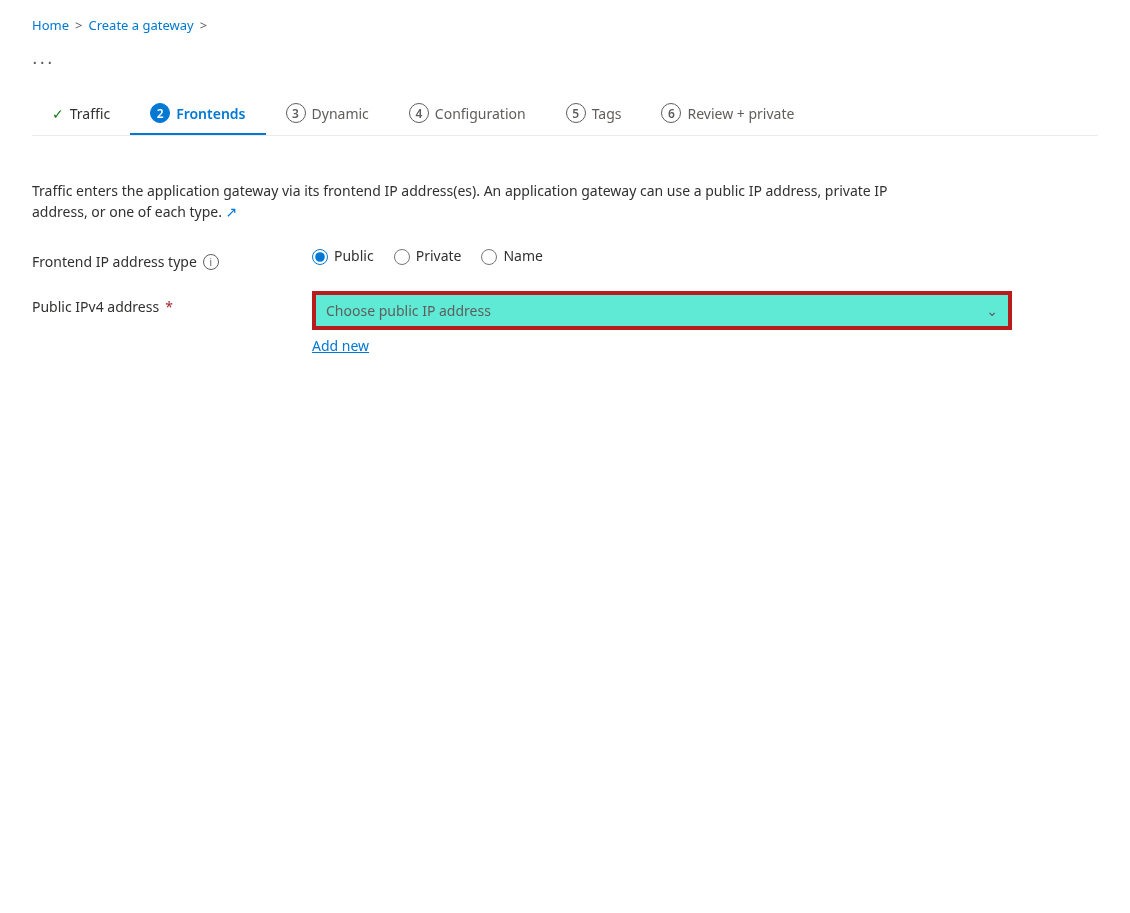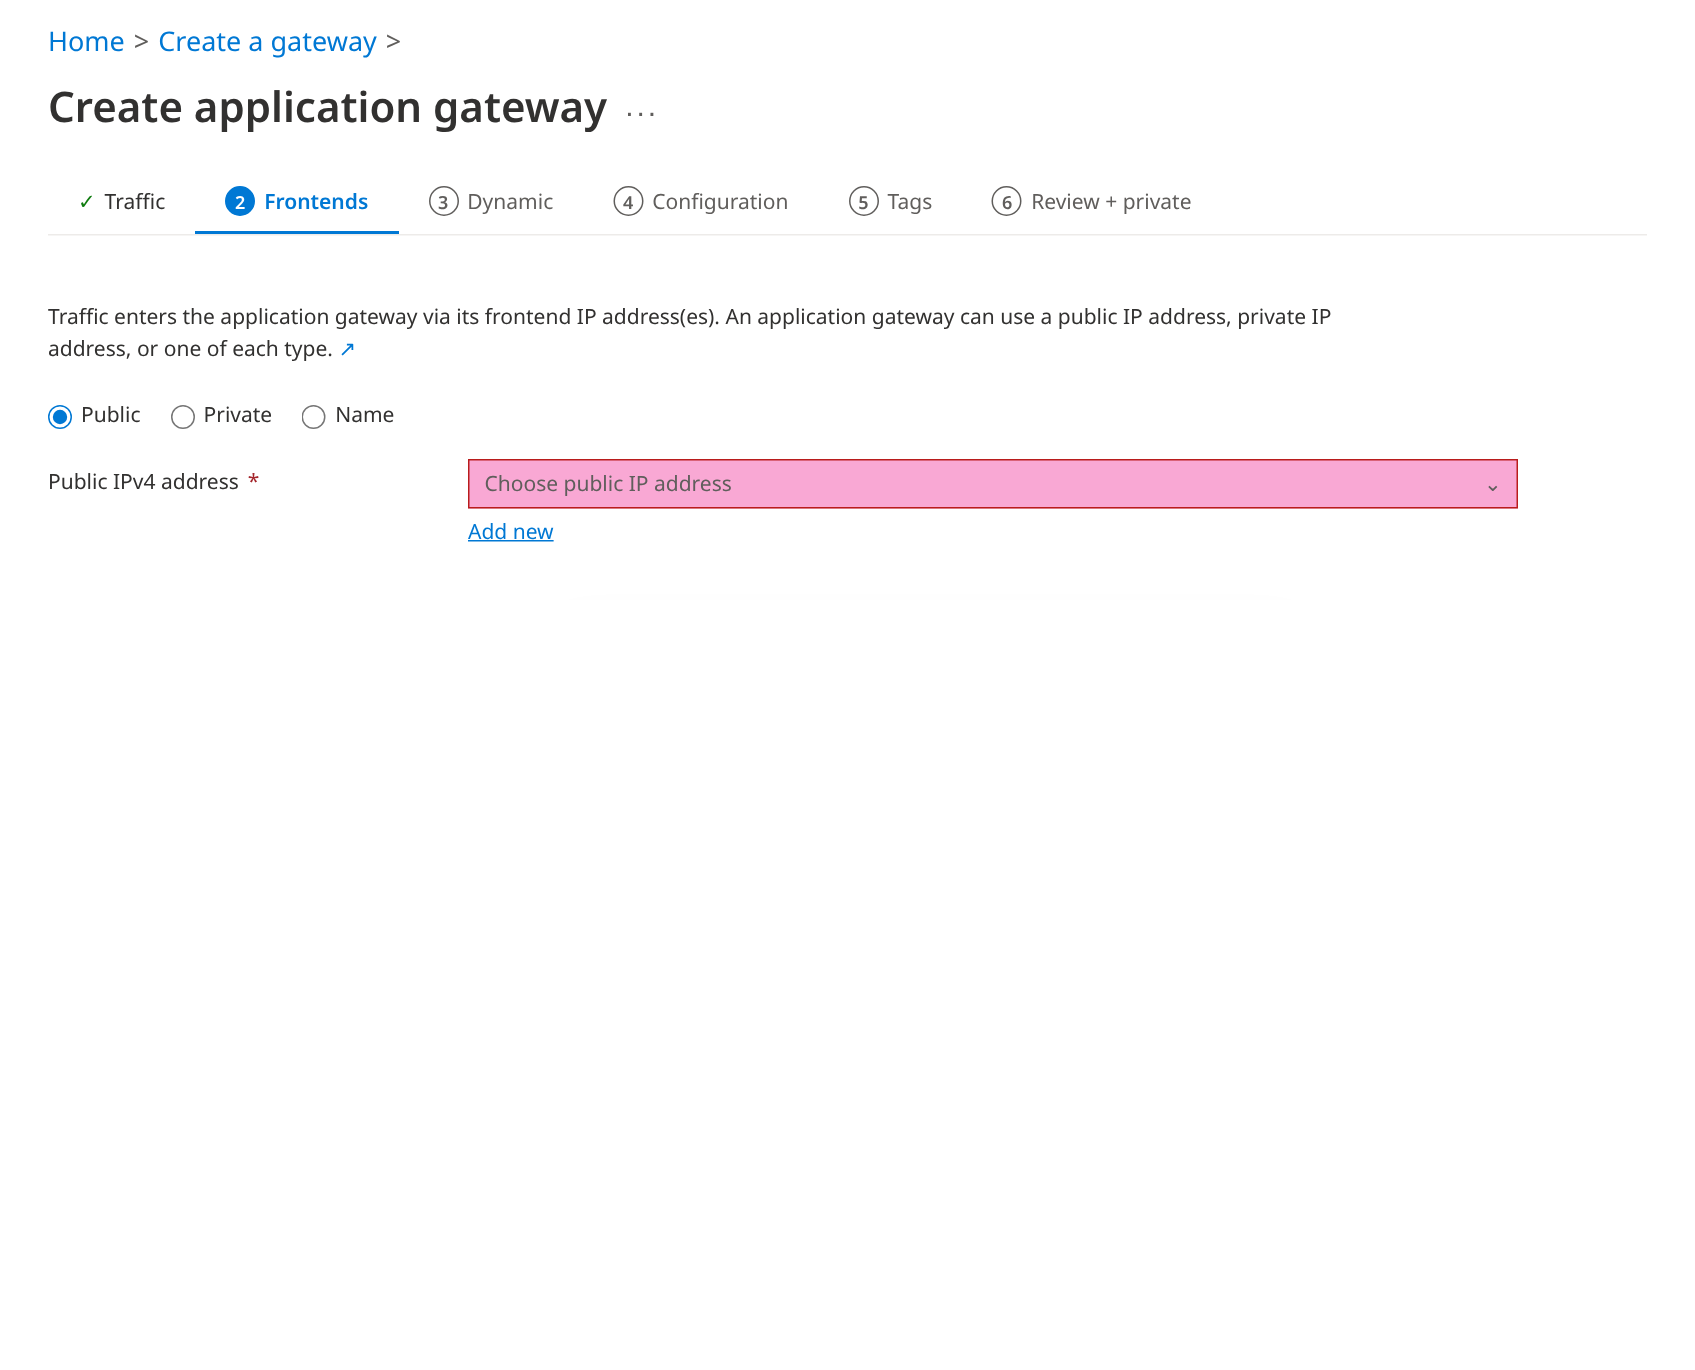"Home" .breadcrumb { font-size: 18px -> 13px }
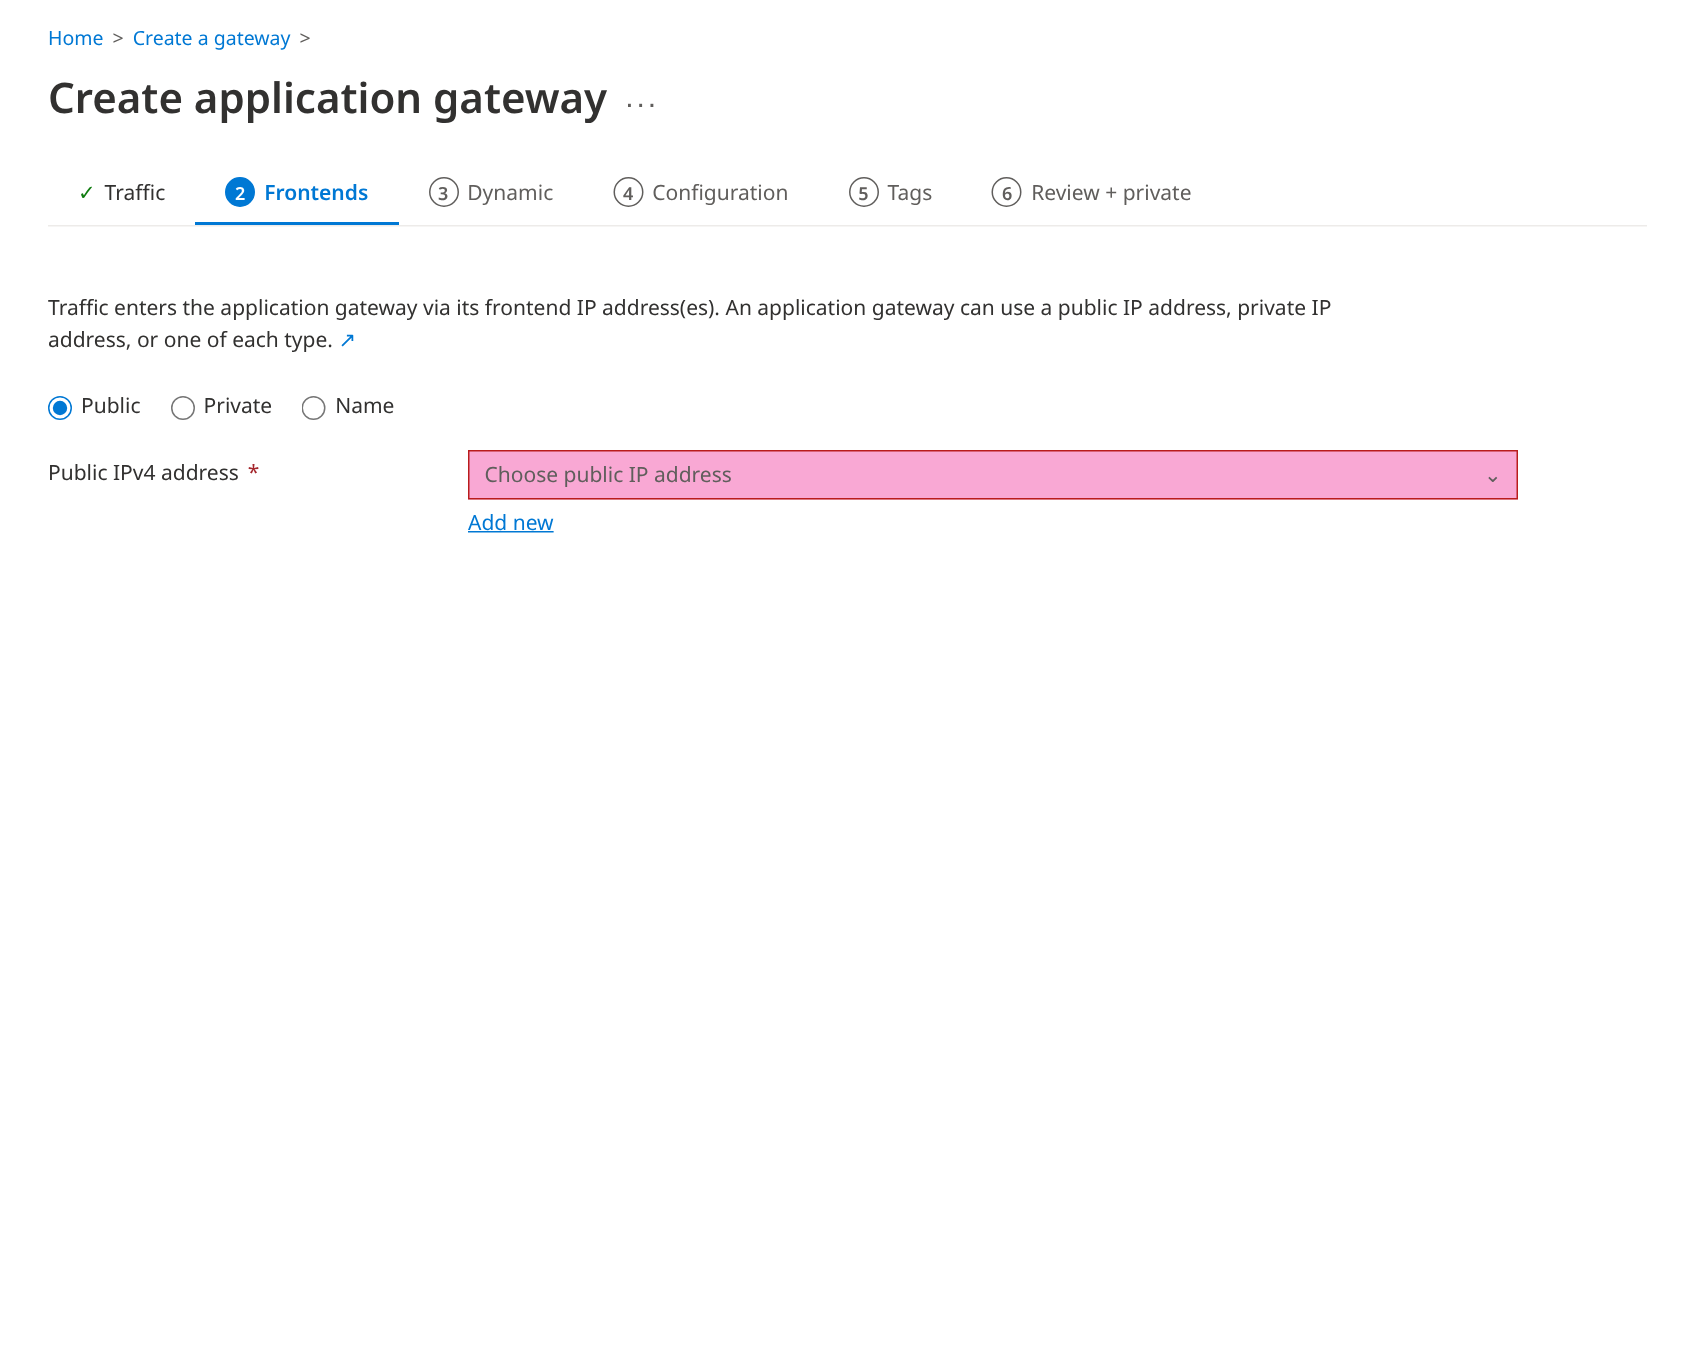"Create application gateway" h1.page-title { html: <h1>Create application gateway</h1> -> none }
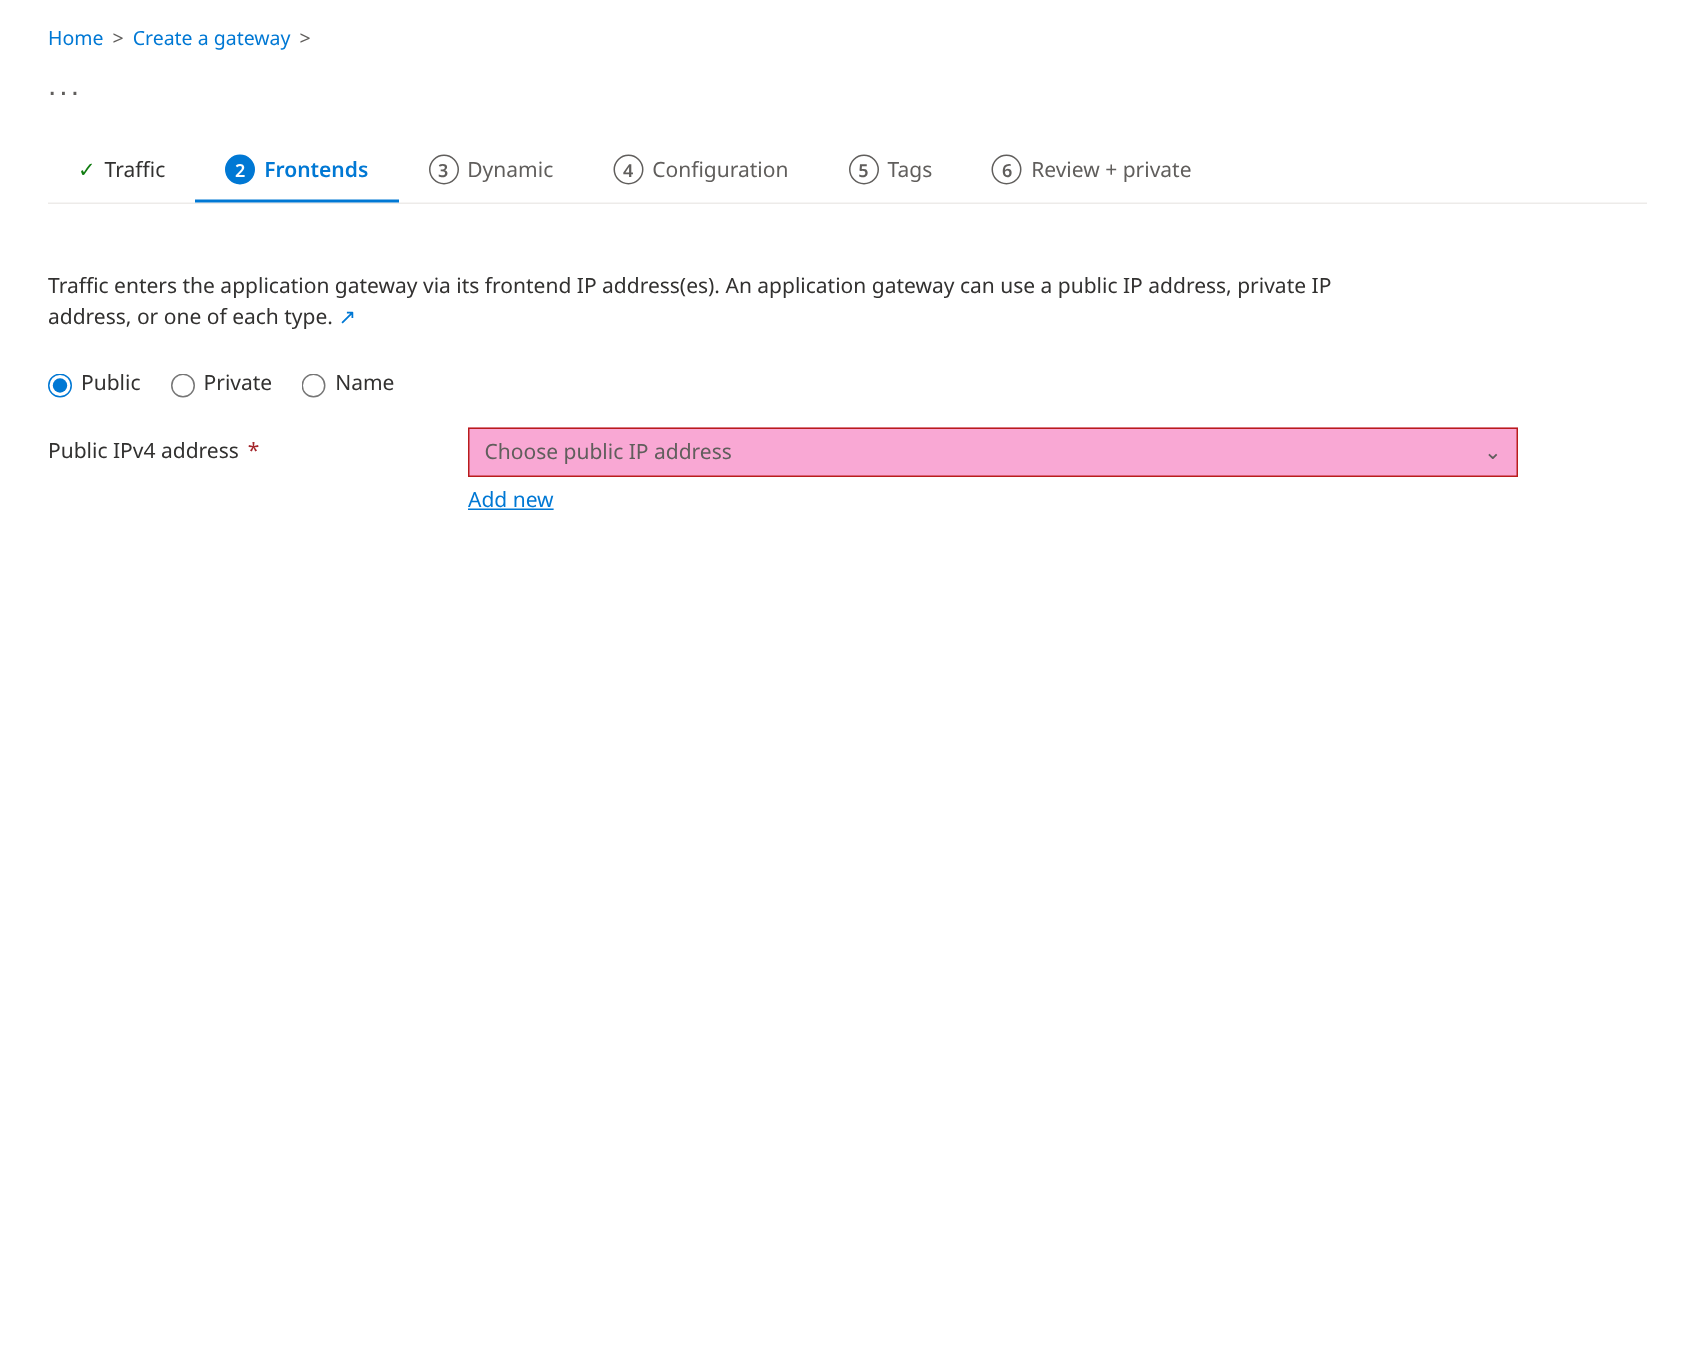"Frontend IP address type" div.form-label { html: none -> <div> <span>Frontend IP address type</span> <span>i</span> </div> }
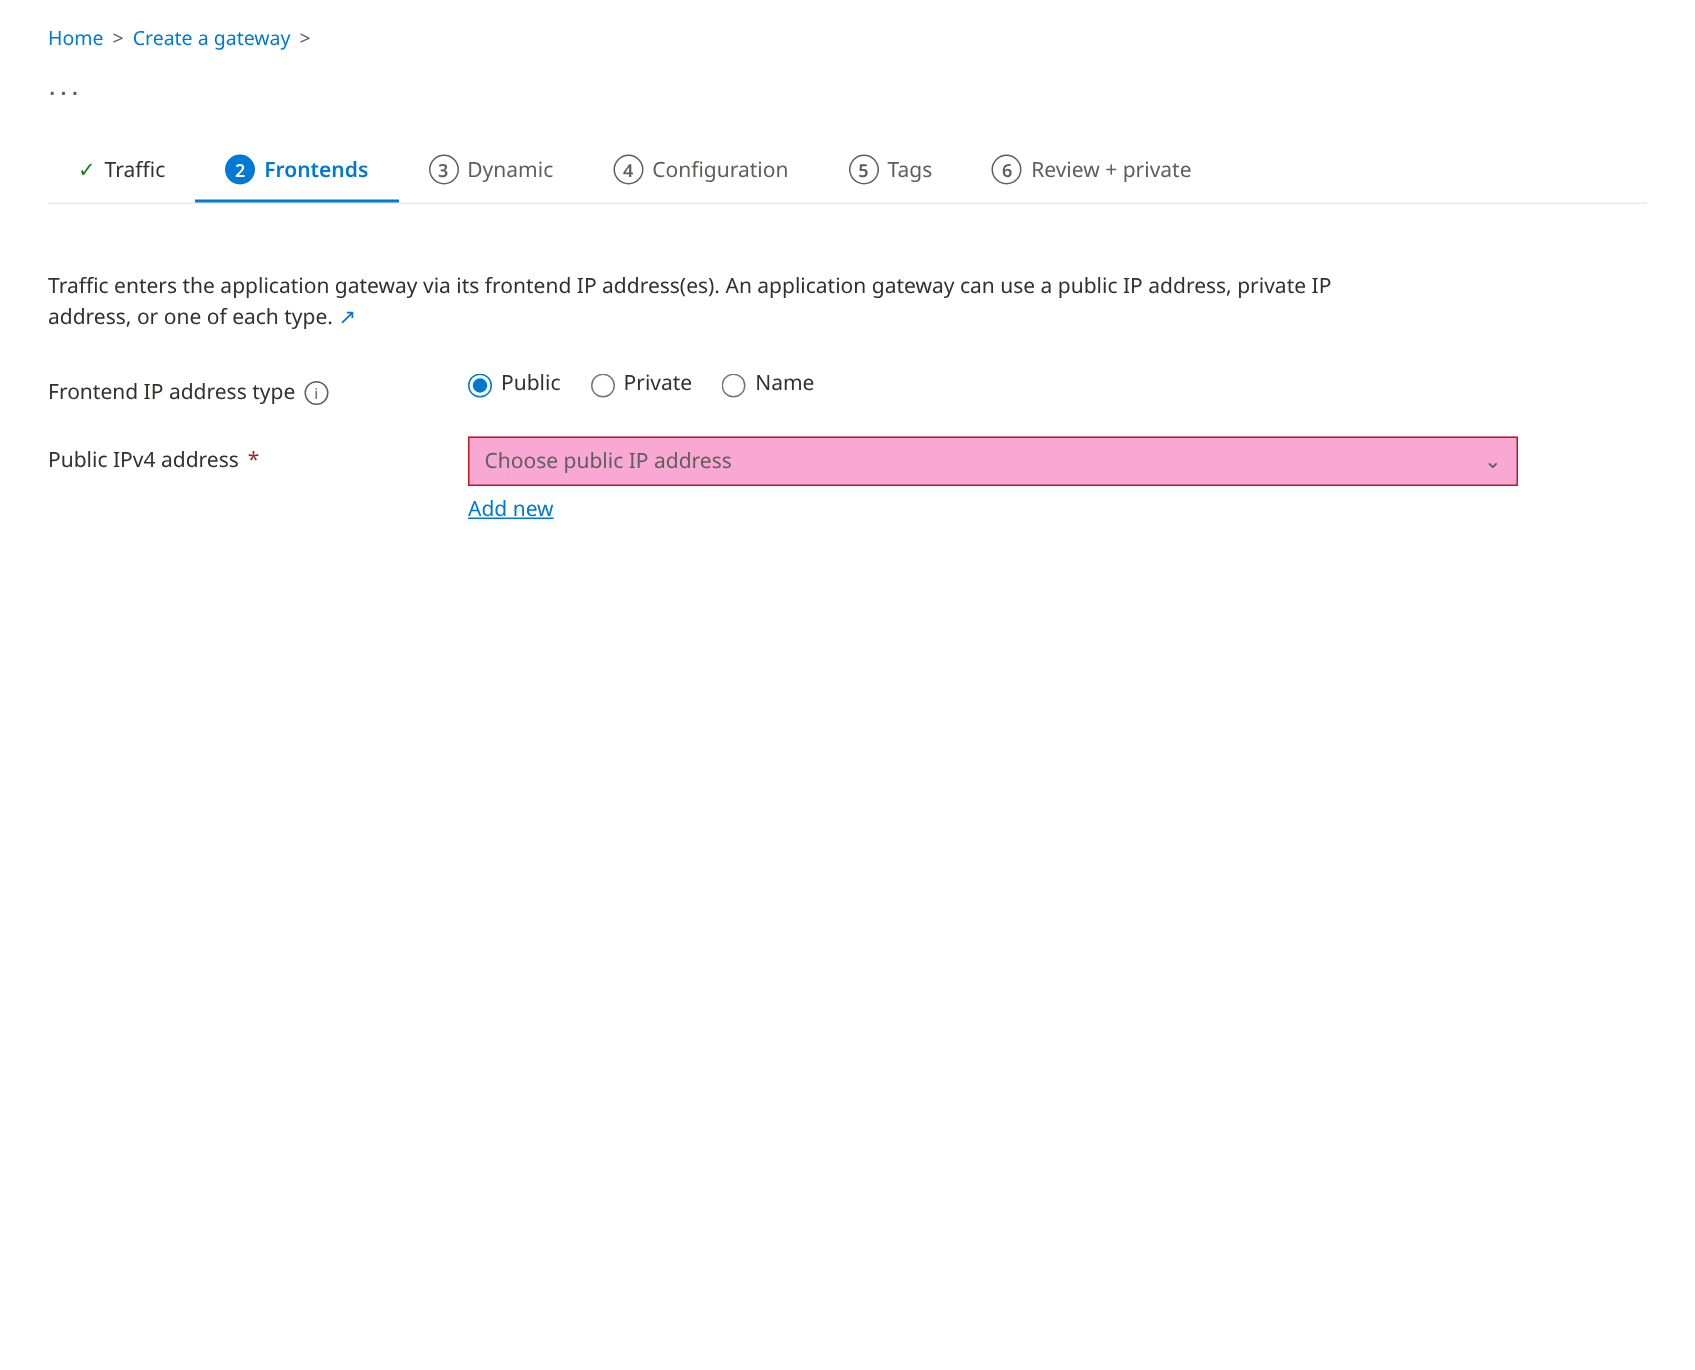"Choose public IP address" .dropdown { background: #f9a8d4 -> #5eead4; border: 1px solid #b91c1c -> 4px solid #b91c1c }
